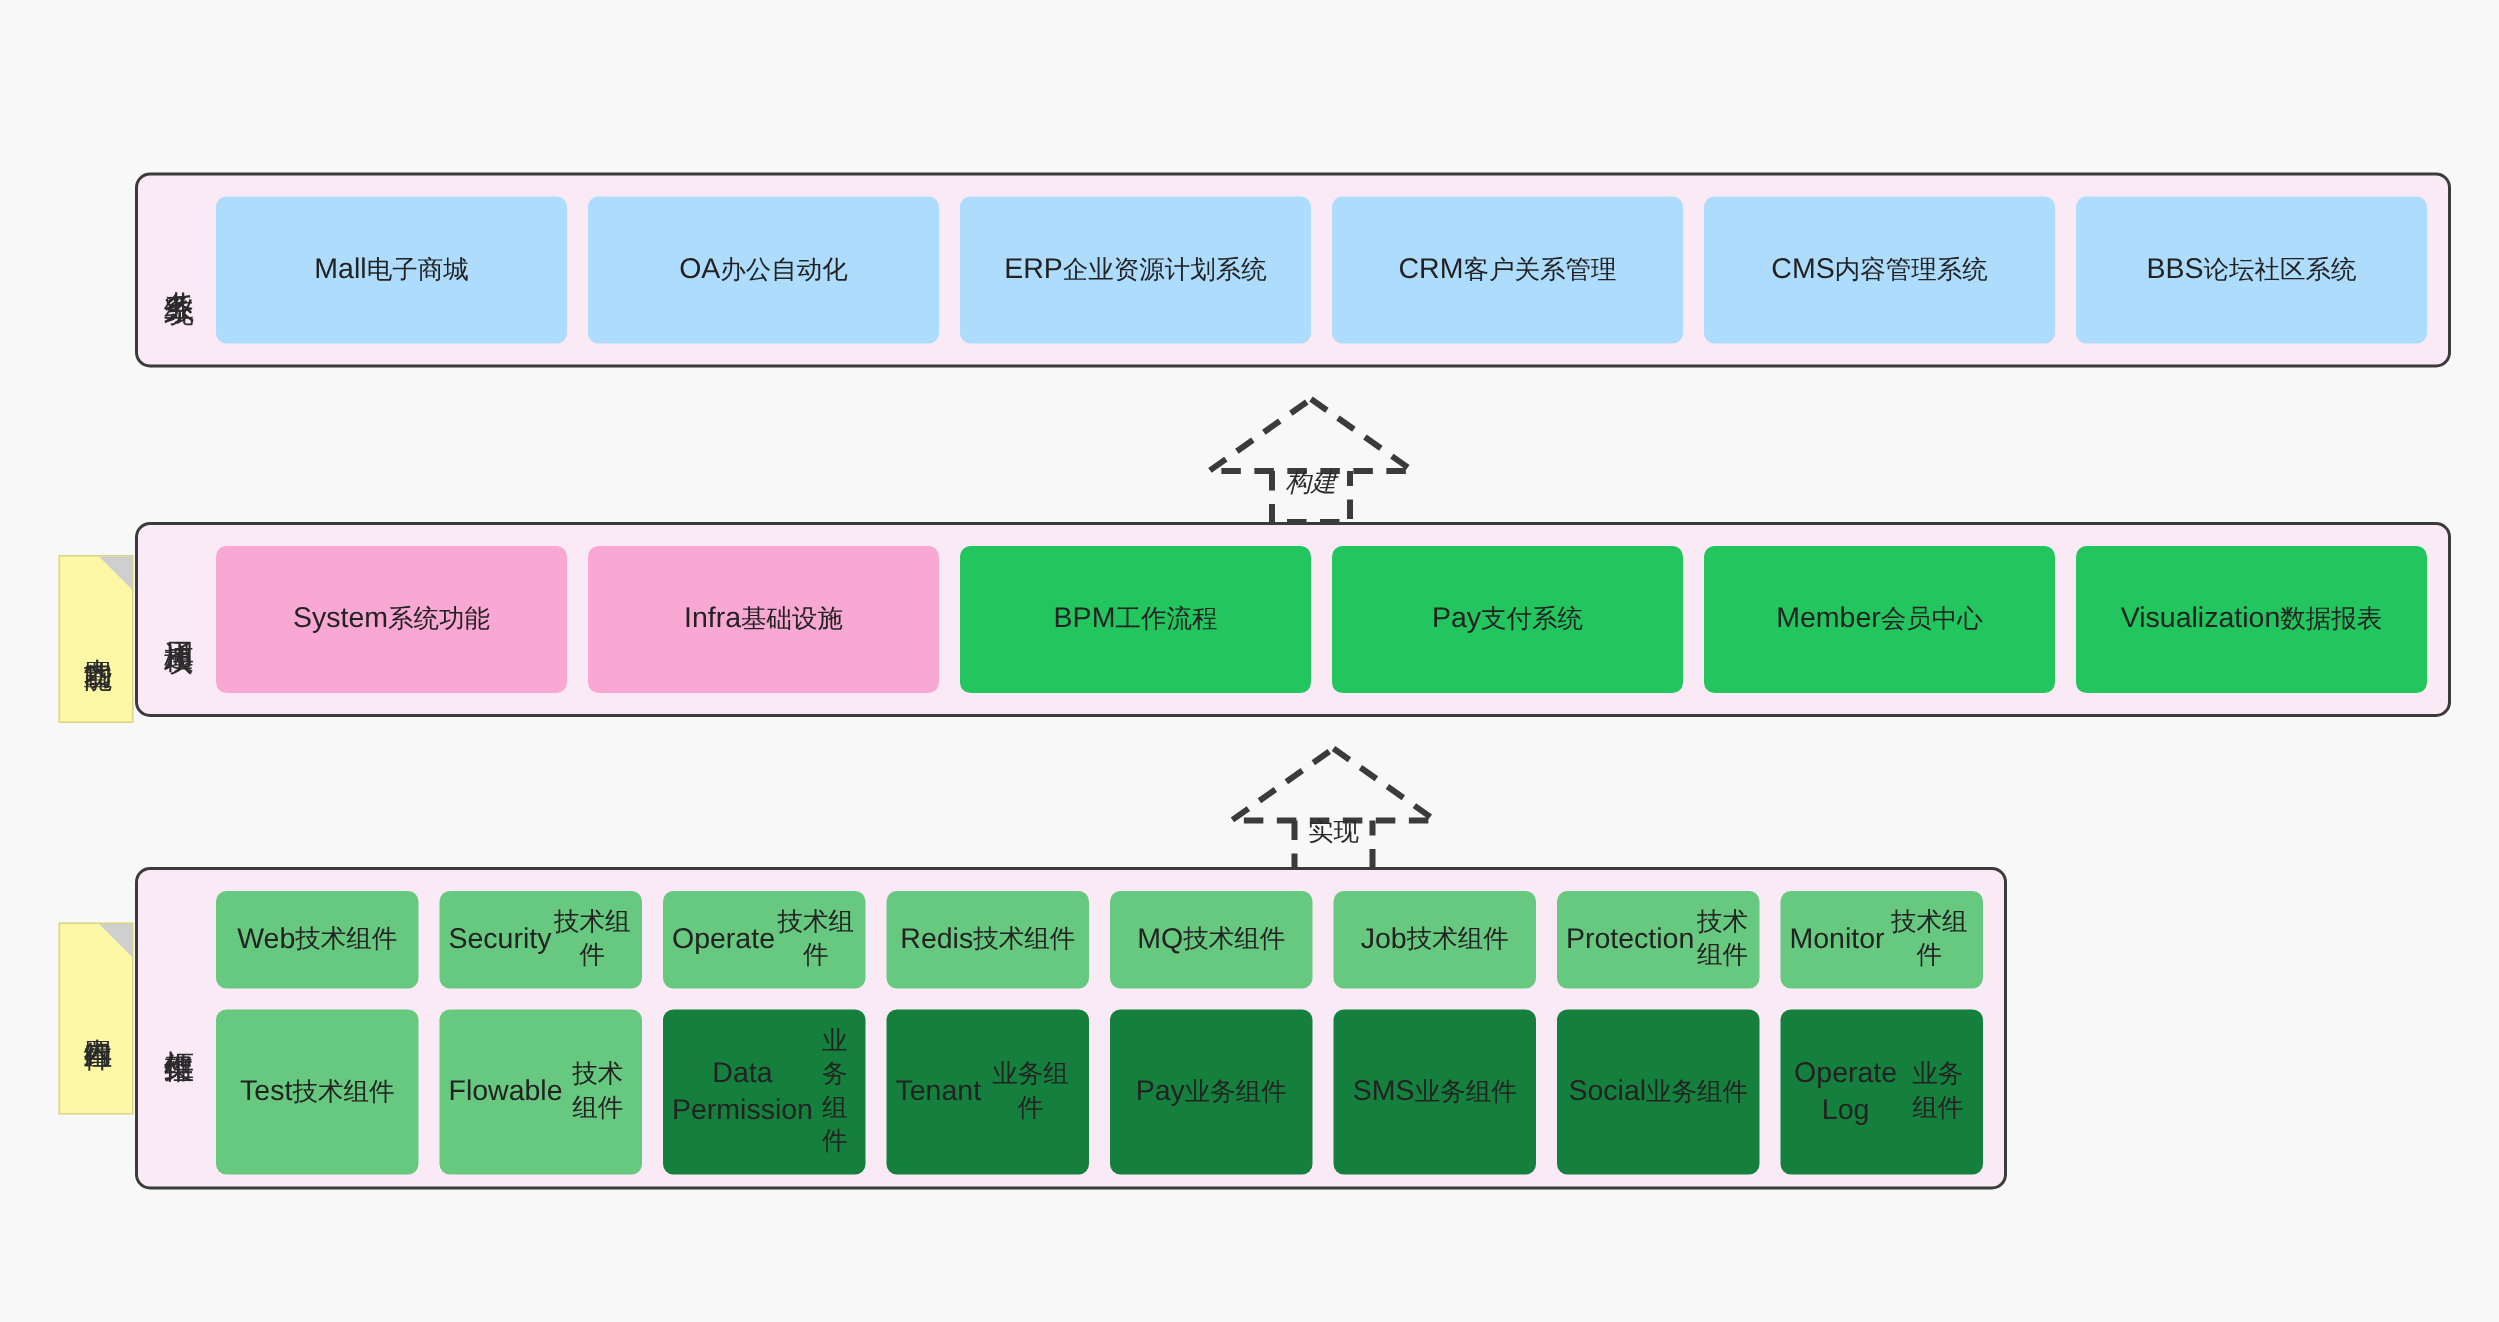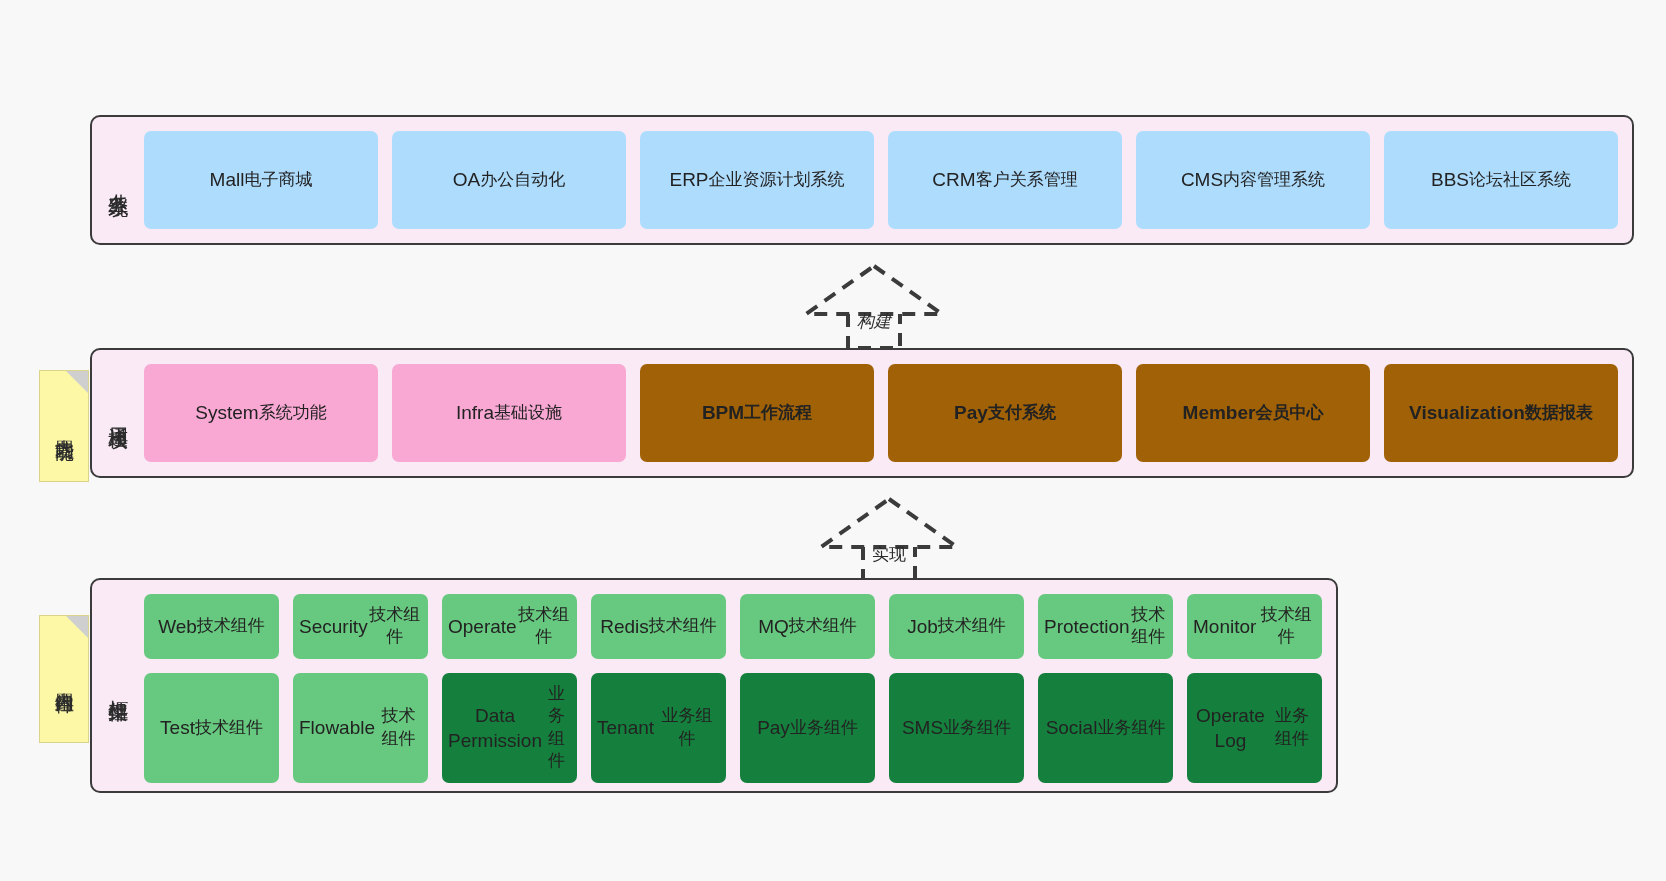"BPM" .c-pink { background: #a16207 -> #22c55e; font-weight: bold -> none }
